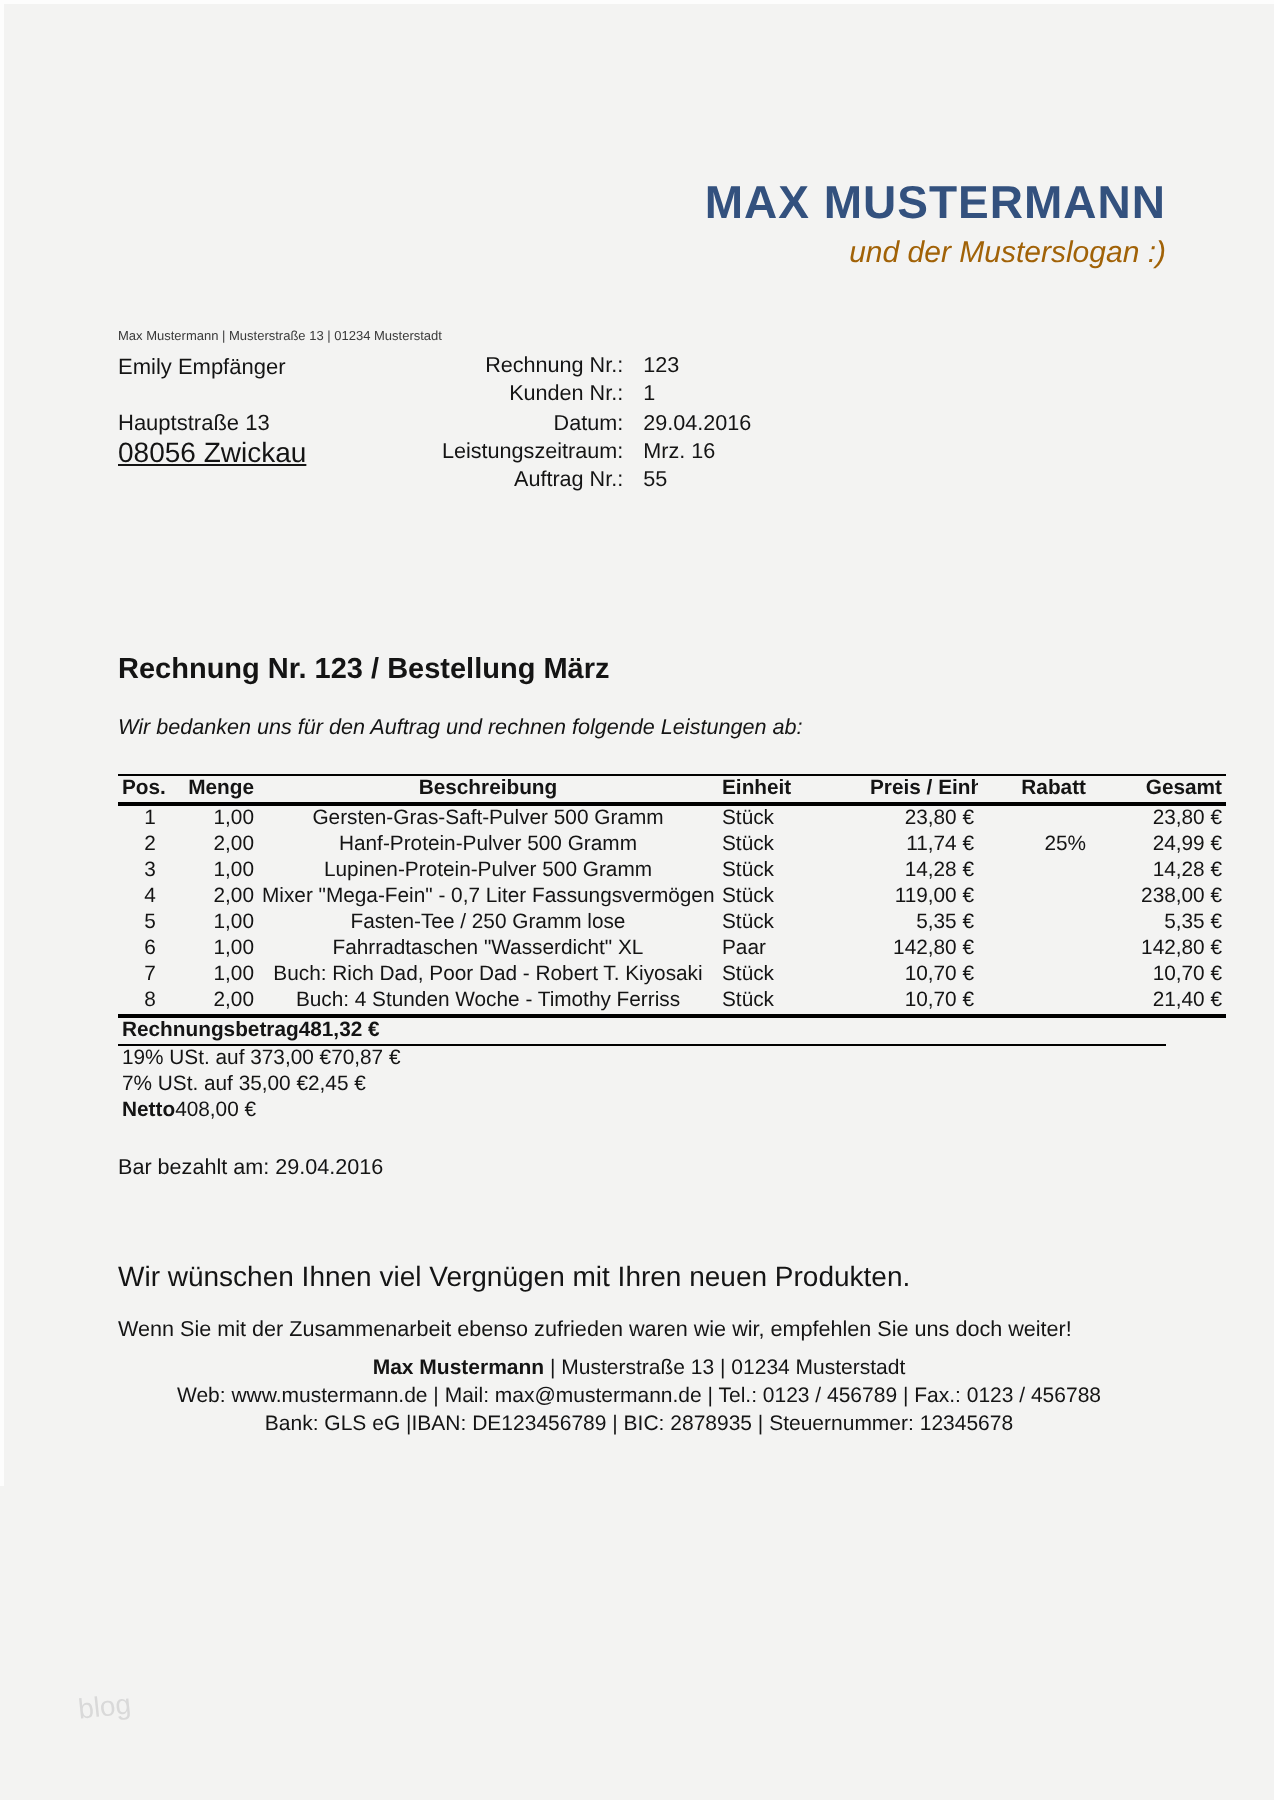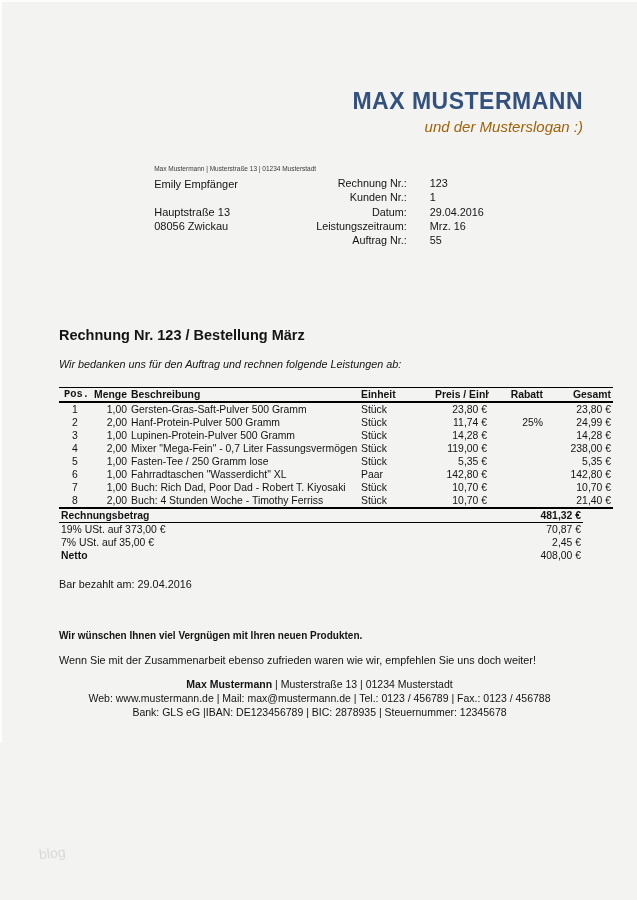"Emily Empfänger" .address-row { justify-content: center -> flex-start }
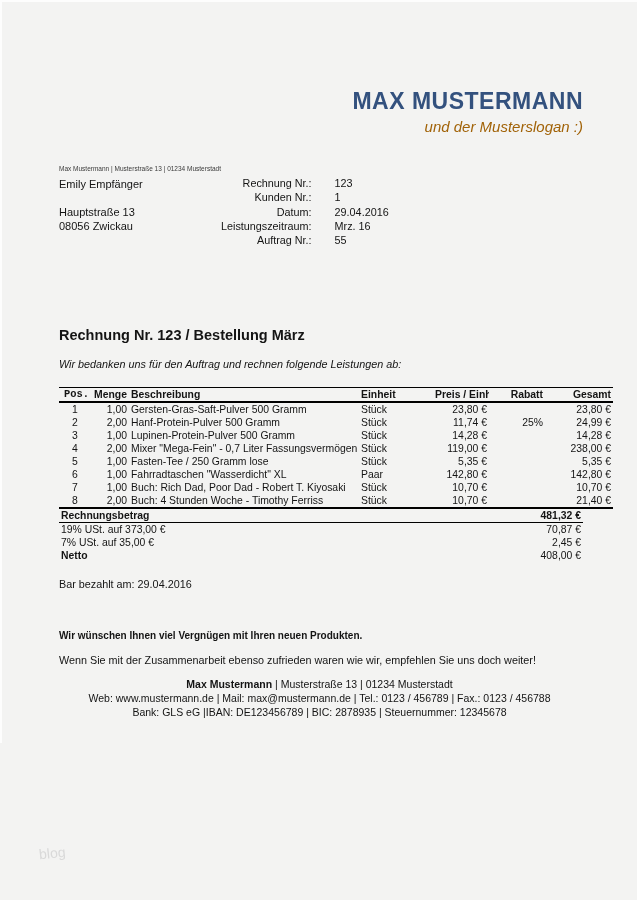"Rechnung Nr.:" .meta { column-gap: 23px -> 10px }
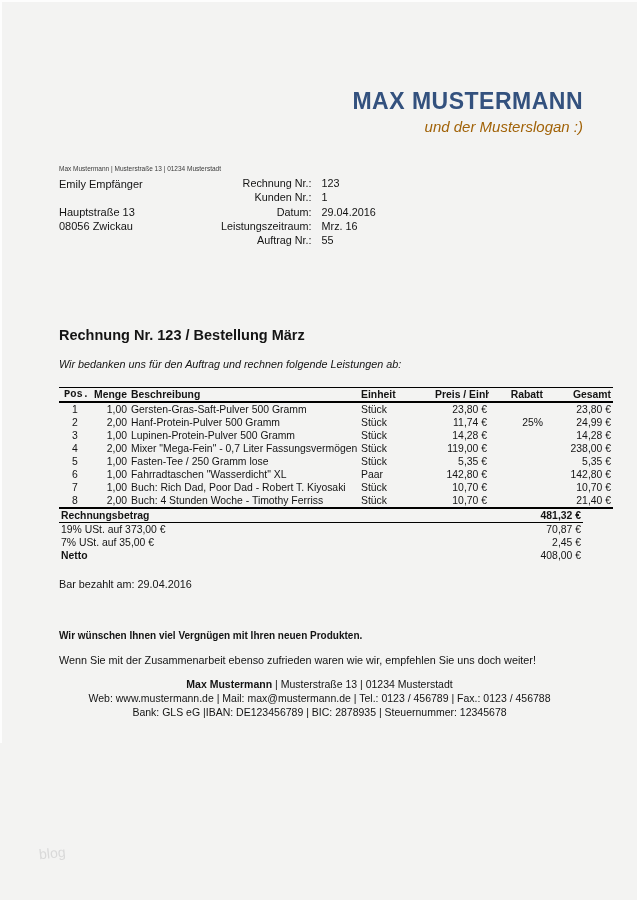"08056 Zwickau" .recipient-city { font-size: 11px -> 14px; text-decoration: none -> underline }
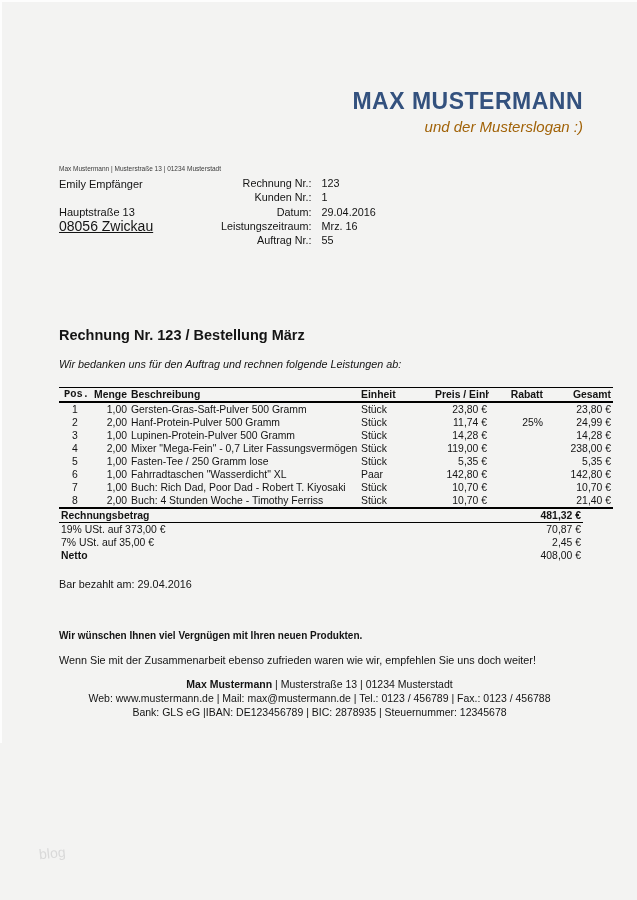"Pos." th.c0 { font-family: Liberation Mono, monospace -> none; text-align: right -> left }
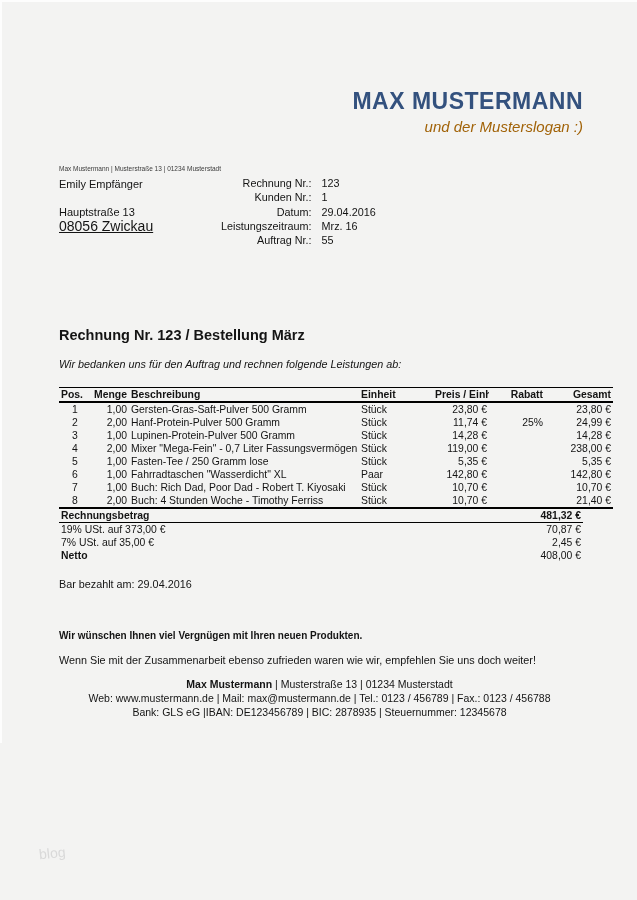"Beschreibung" .c2 { text-align: left -> center }
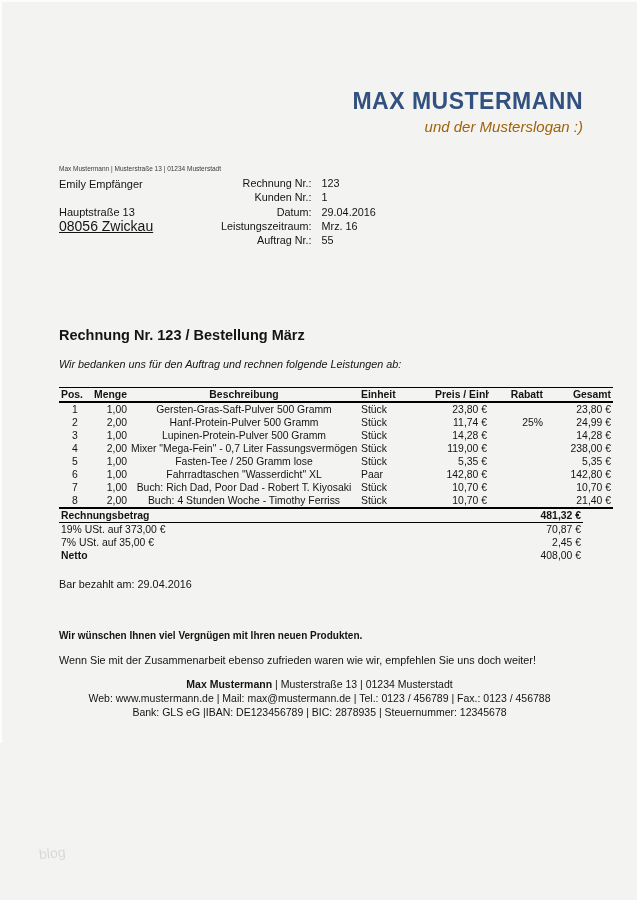"Rechnungsbetrag" .total-row { justify-content: space-between -> none }
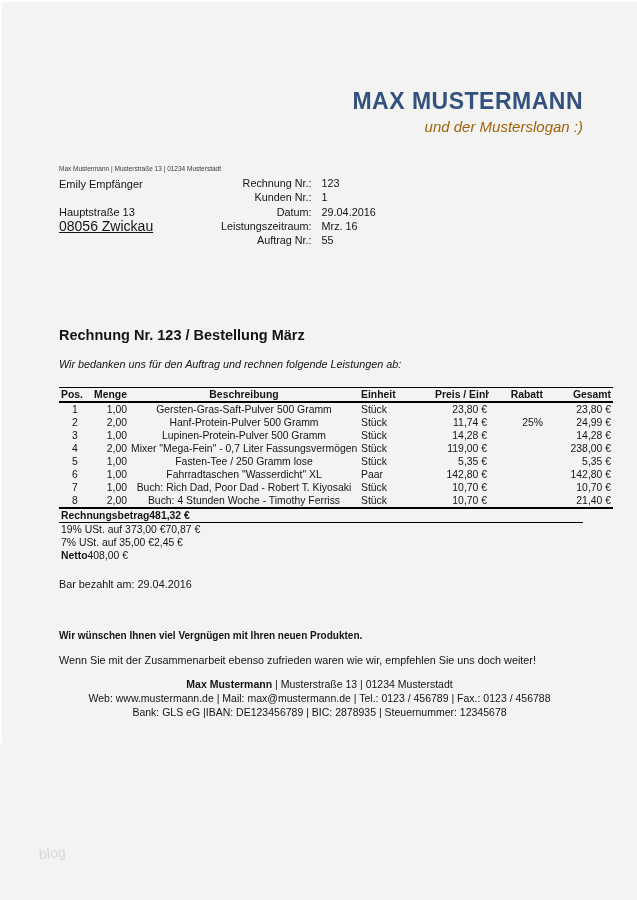"Wir wünschen Ihnen viel Vergnügen" .closing-1 { font-size: 10px -> 14px; font-weight: bold -> none }
